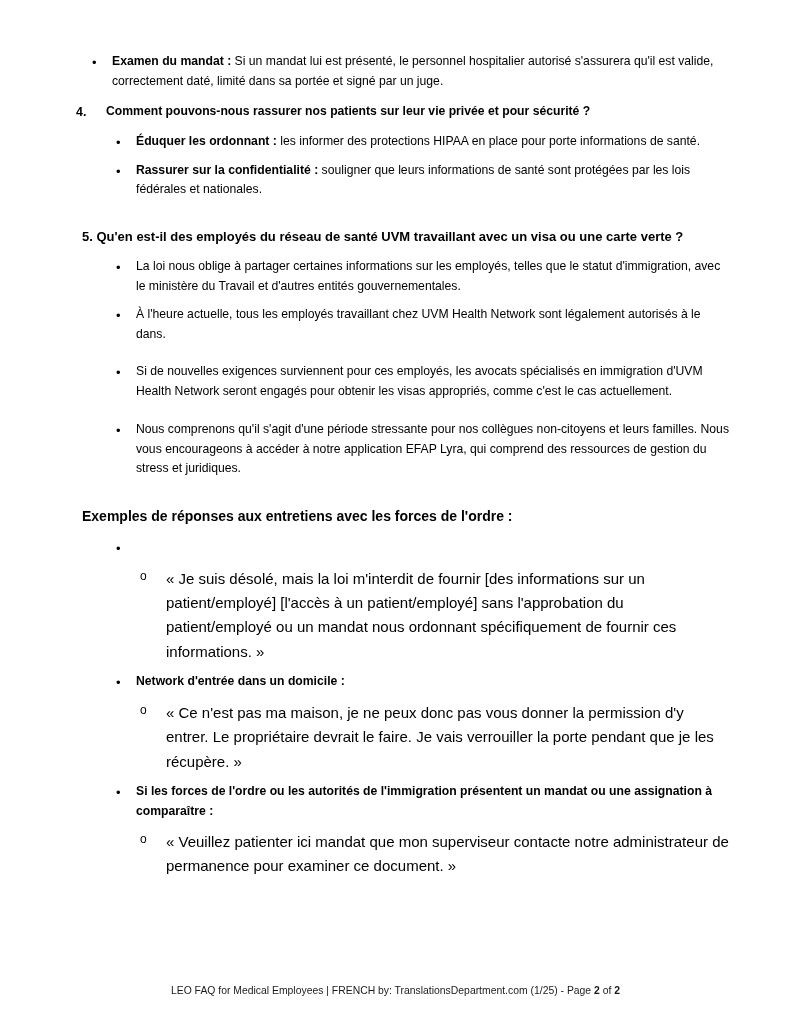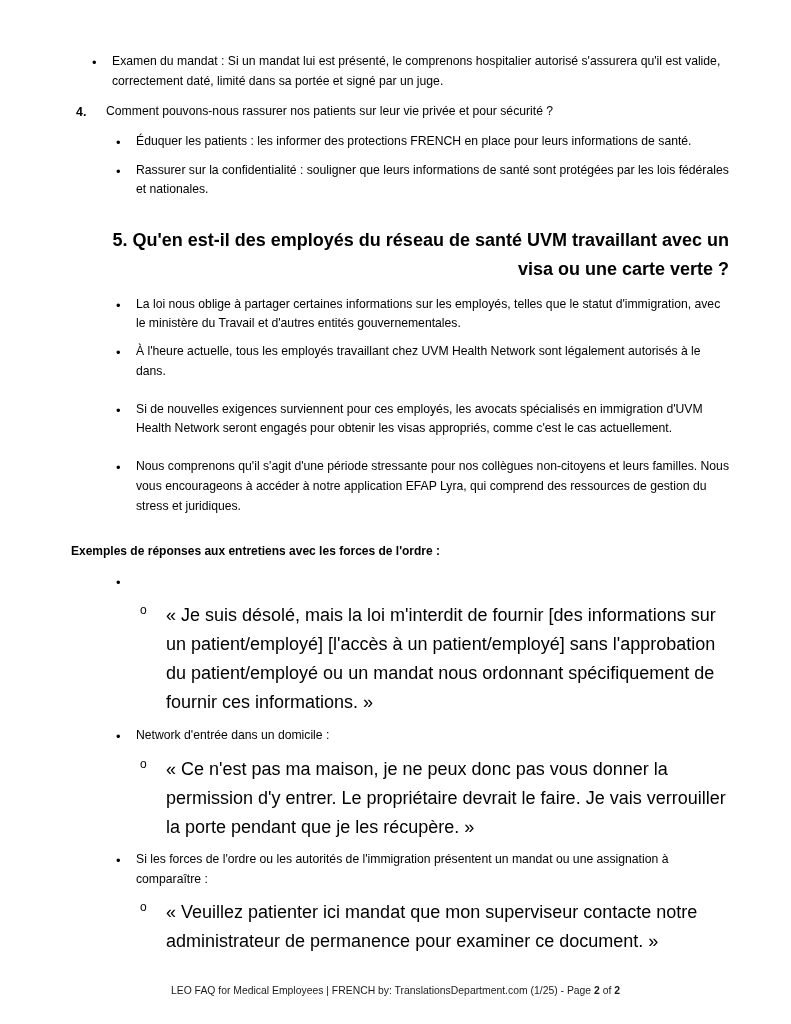"Examen du mandat :" b, .b { font-weight: normal -> bold }
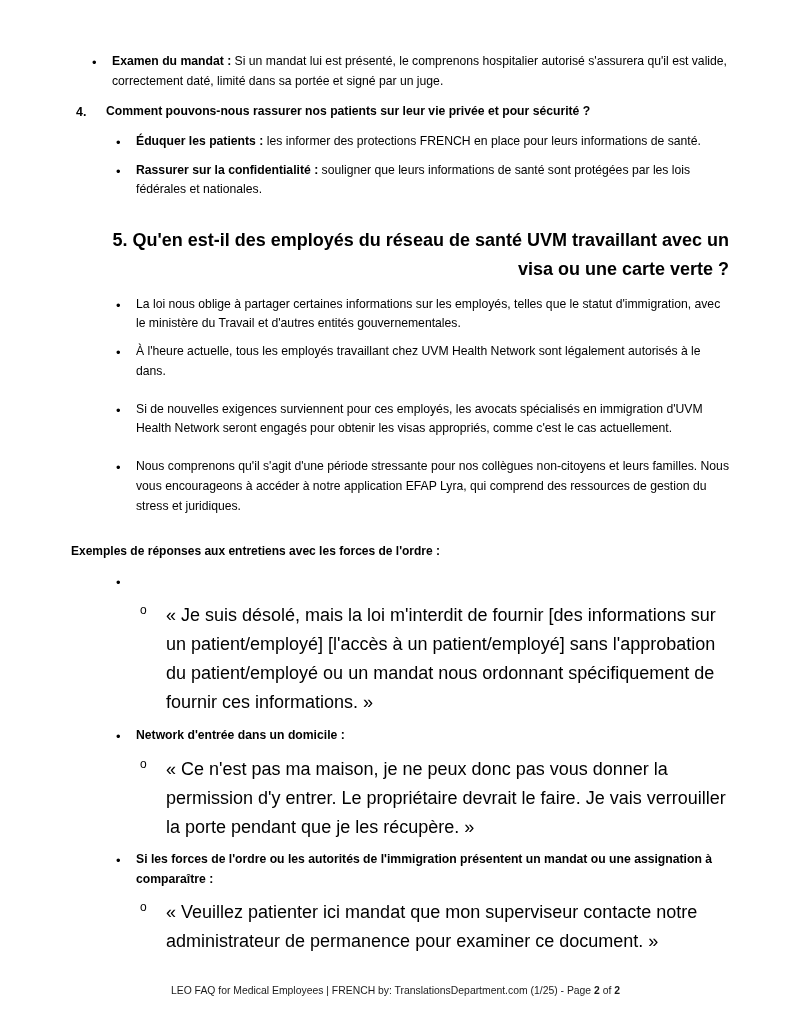"Si un mandat lui est" span { text: comprenons -> personnel }
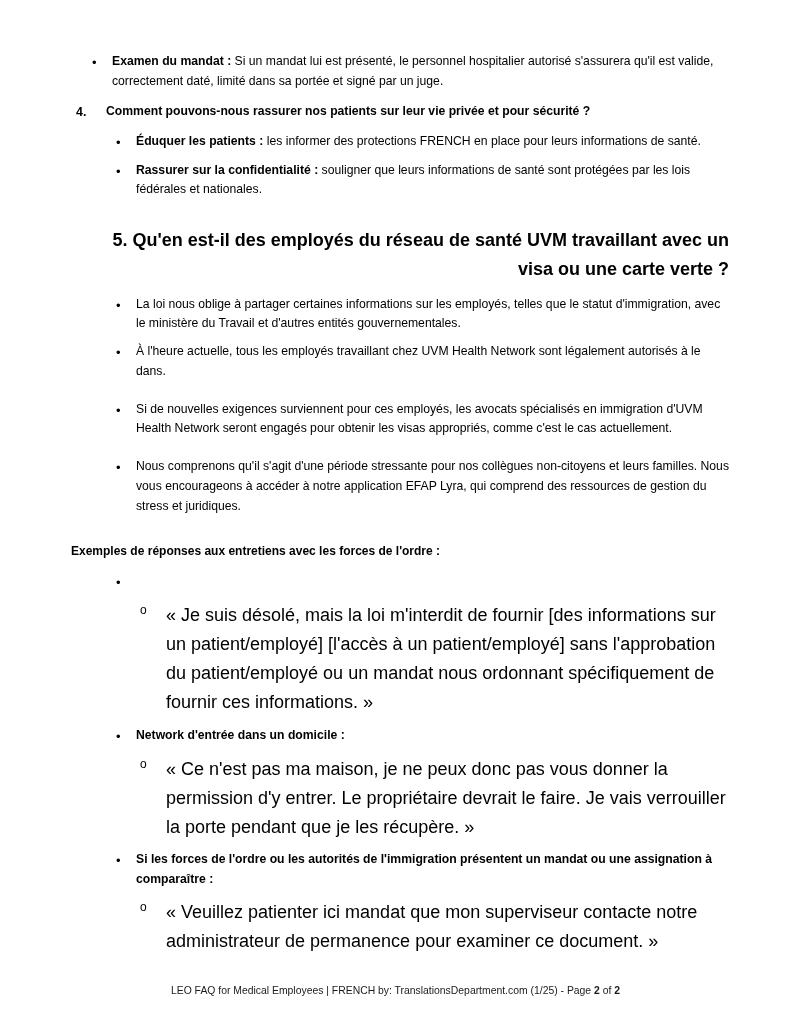"Éduquer les patients :" span.b { text: patients -> ordonnant }
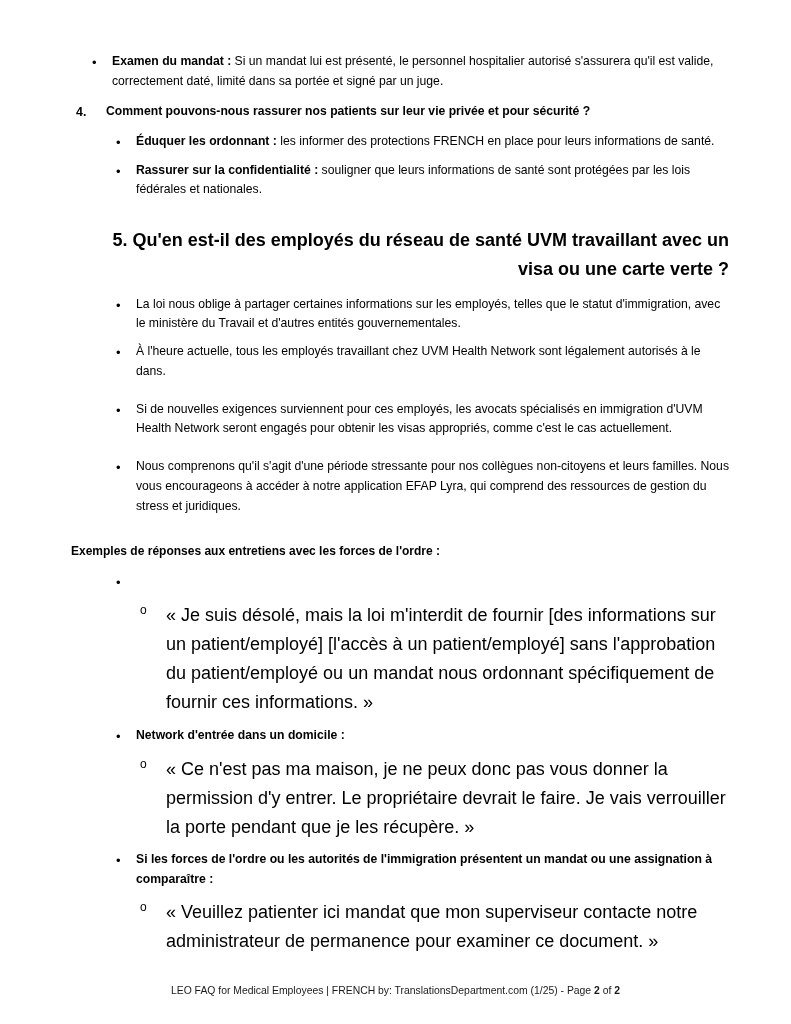"les informer des protections FRENCH" span { text: FRENCH en place pour leurs -> HIPAA en place pour porte }
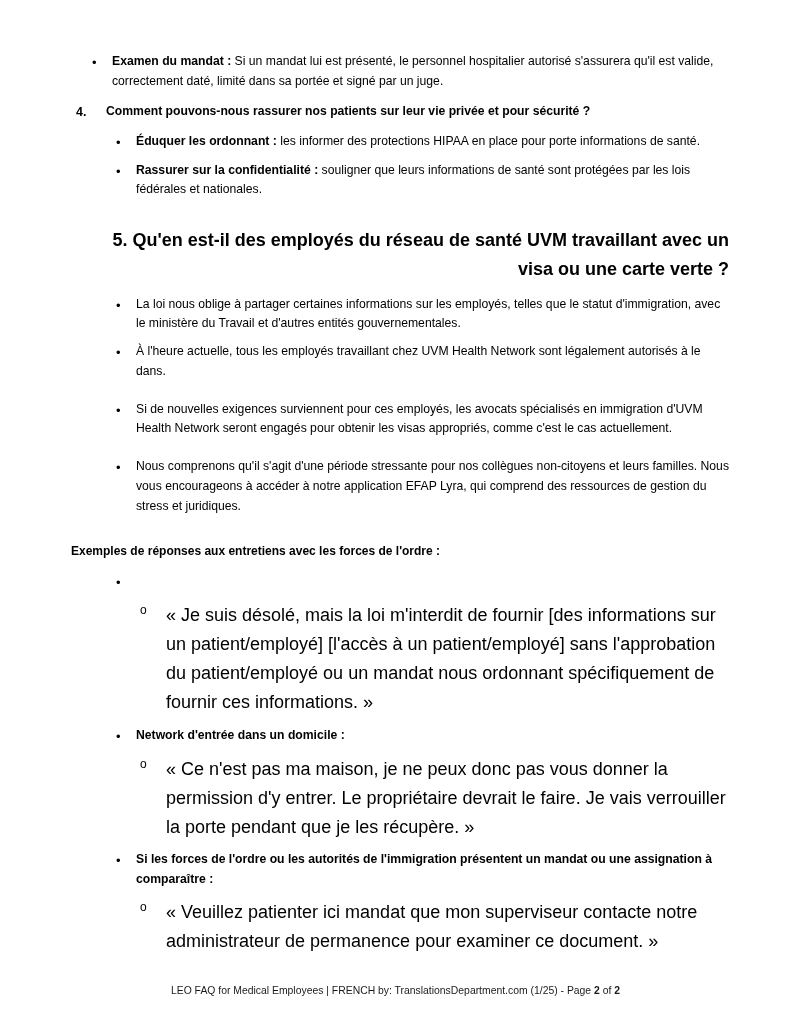"5. Qu'en est-il des employés" .sec5 { font-size: 18px -> 13px; text-align: right -> none }
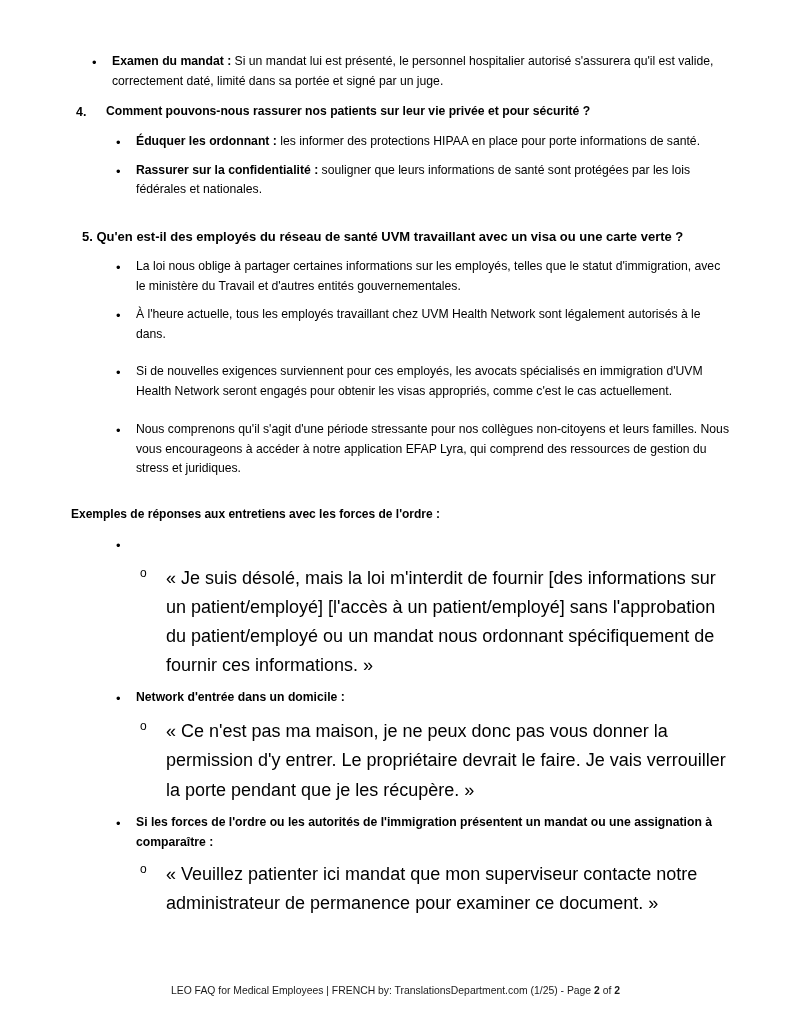"Exemples de réponses aux entretiens" .heading-bold { font-size: 12px -> 14px; margin-left: 9px -> 20px }
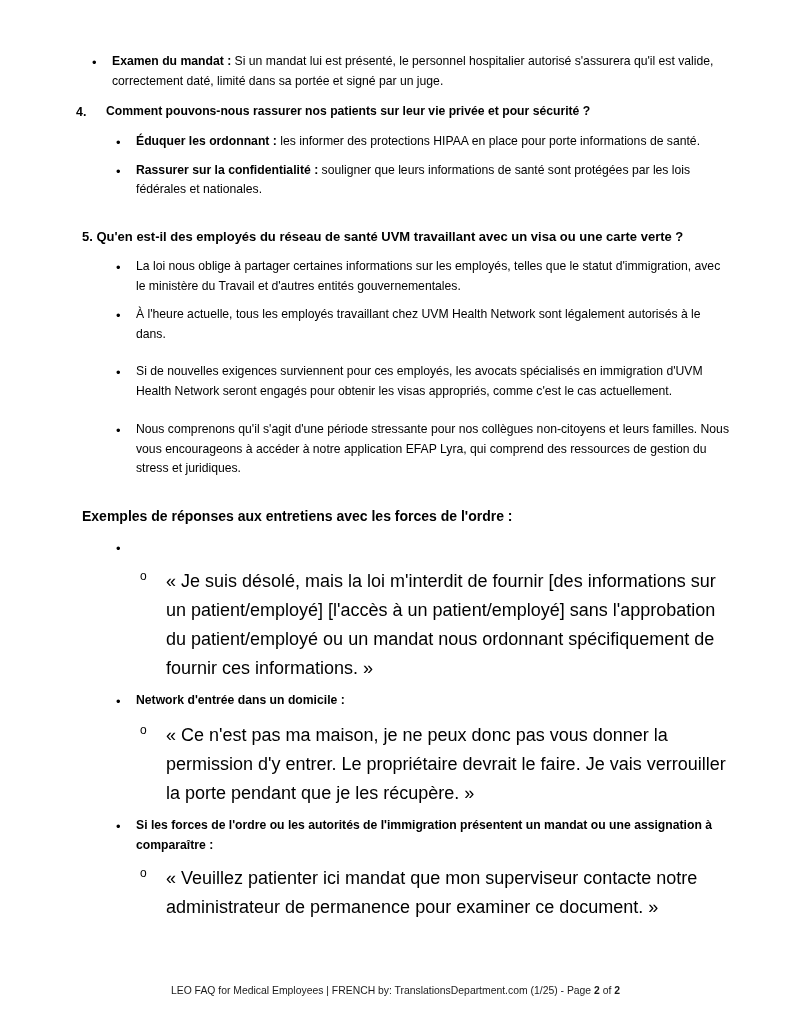"« Je suis désolé, mais" .quote { font-size: 18px -> 15px }
